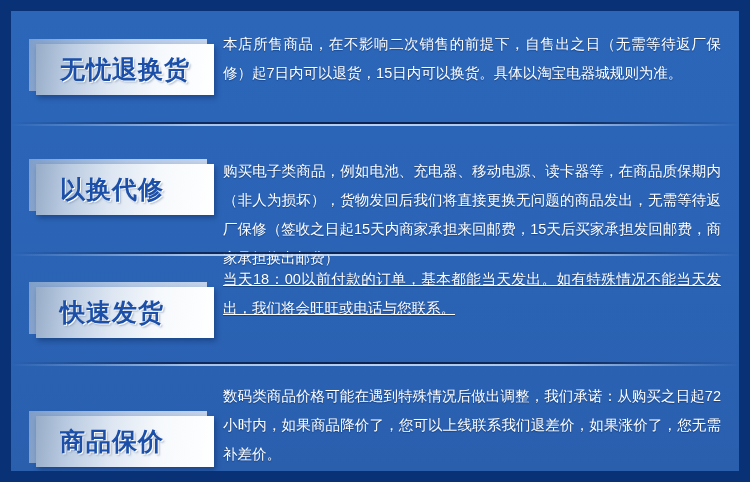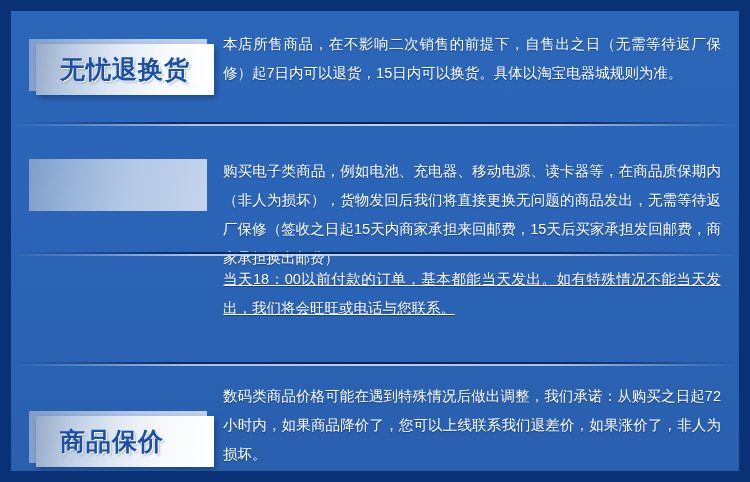"以换代修" div.badge-front { html: none -> <div> <span>以换代修</span> </div> }
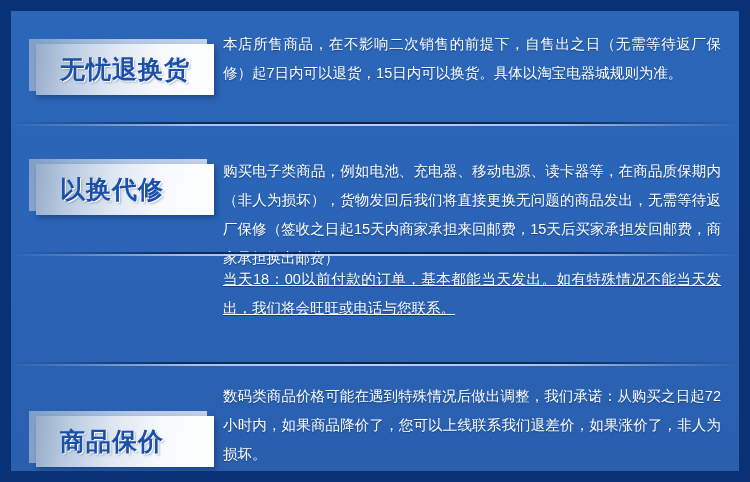"快速发货" div.badge-wrap { html: none -> <div> <div></div> <div> <span>快速发货</span> </div> </div> }
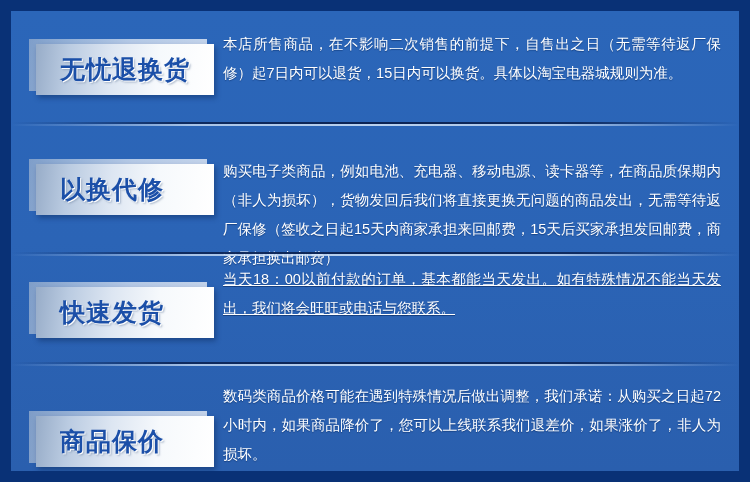"数码类商品价格可能在遇到特殊情况后做出调整，我们承诺：从购买之日起72小时内，如" div.body-text { text: 非人为损坏 -> 您无需补差价 }
